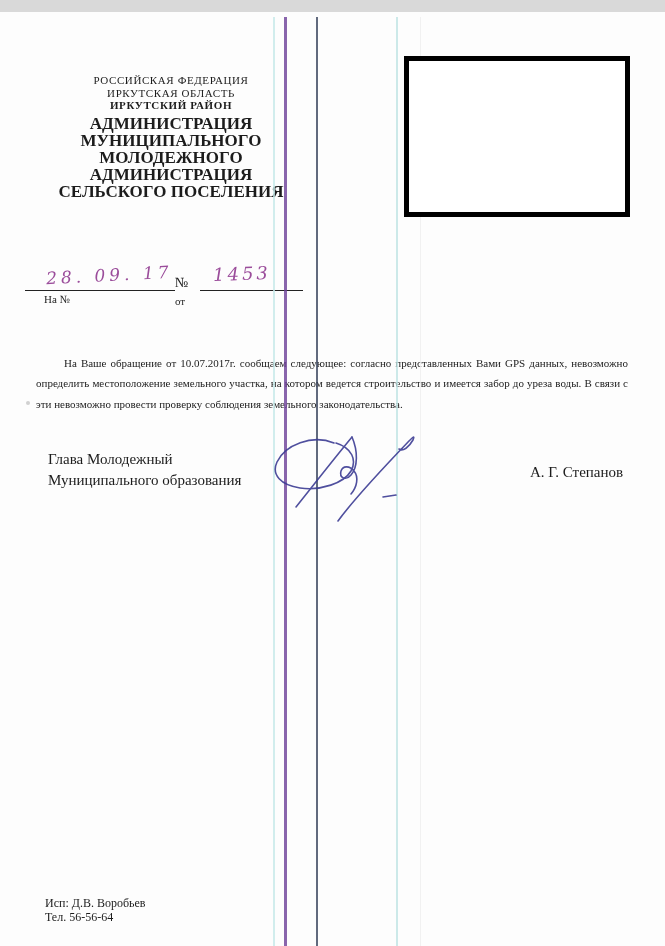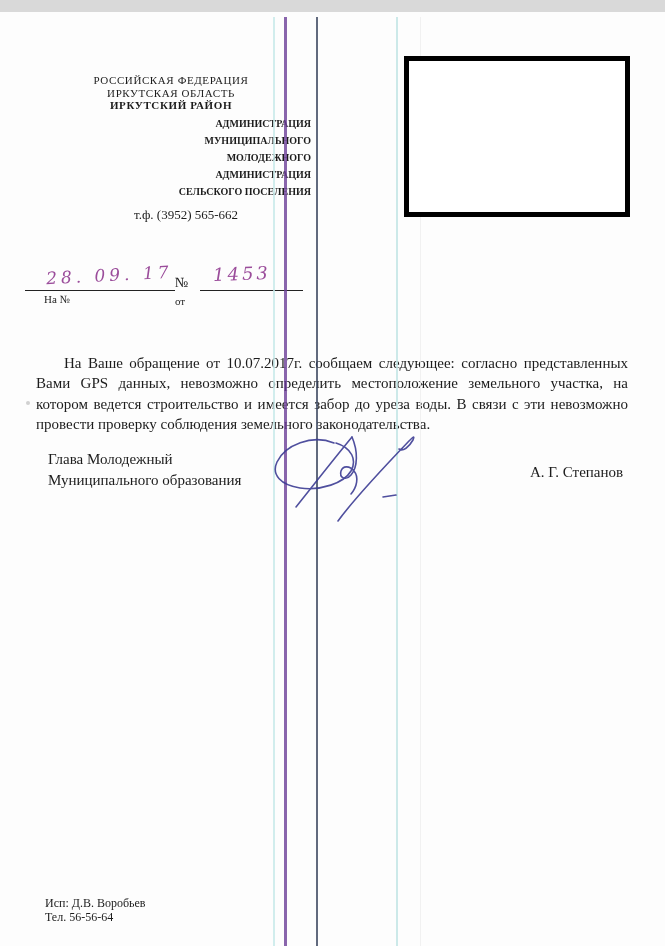"АДМИНИСТРАЦИЯ" .lh-org { font-size: 10px -> 17px; text-align: right -> none }
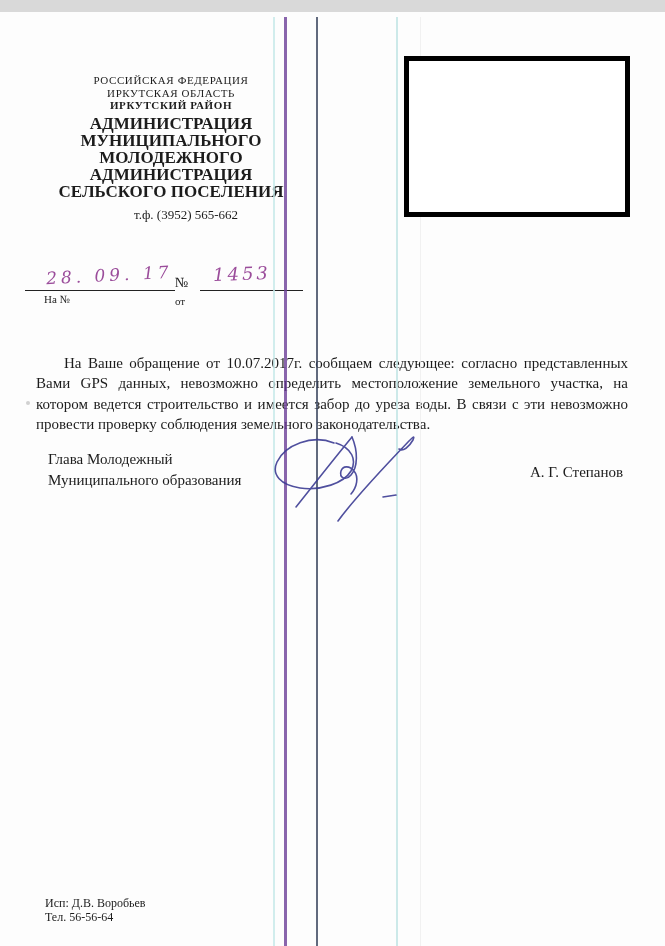"т.ф. (3952) 565-662" div { html: <div>т.ф. (3952) 565-662</div> -> none }
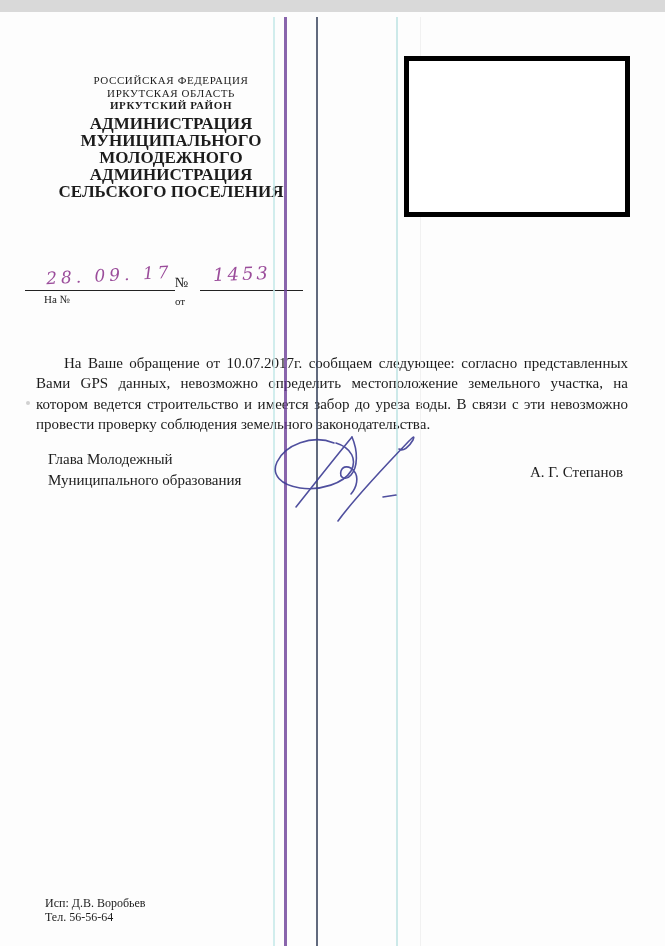"На Ваше обращение от 10.07.2017г." .body-par { font-size: 15px -> 11px }
